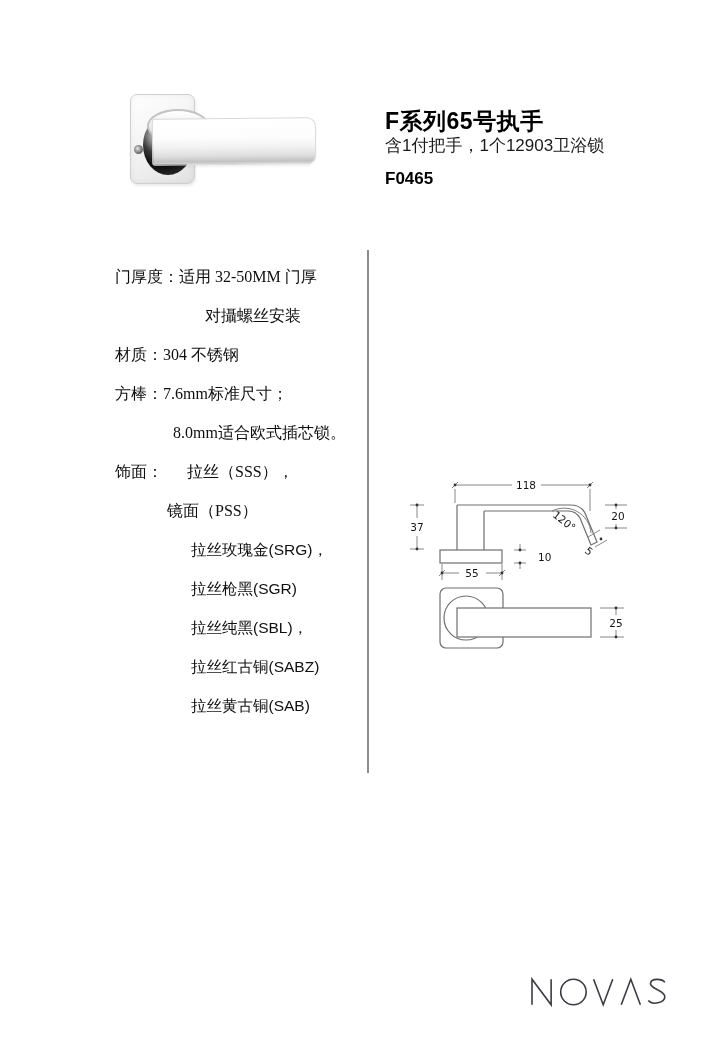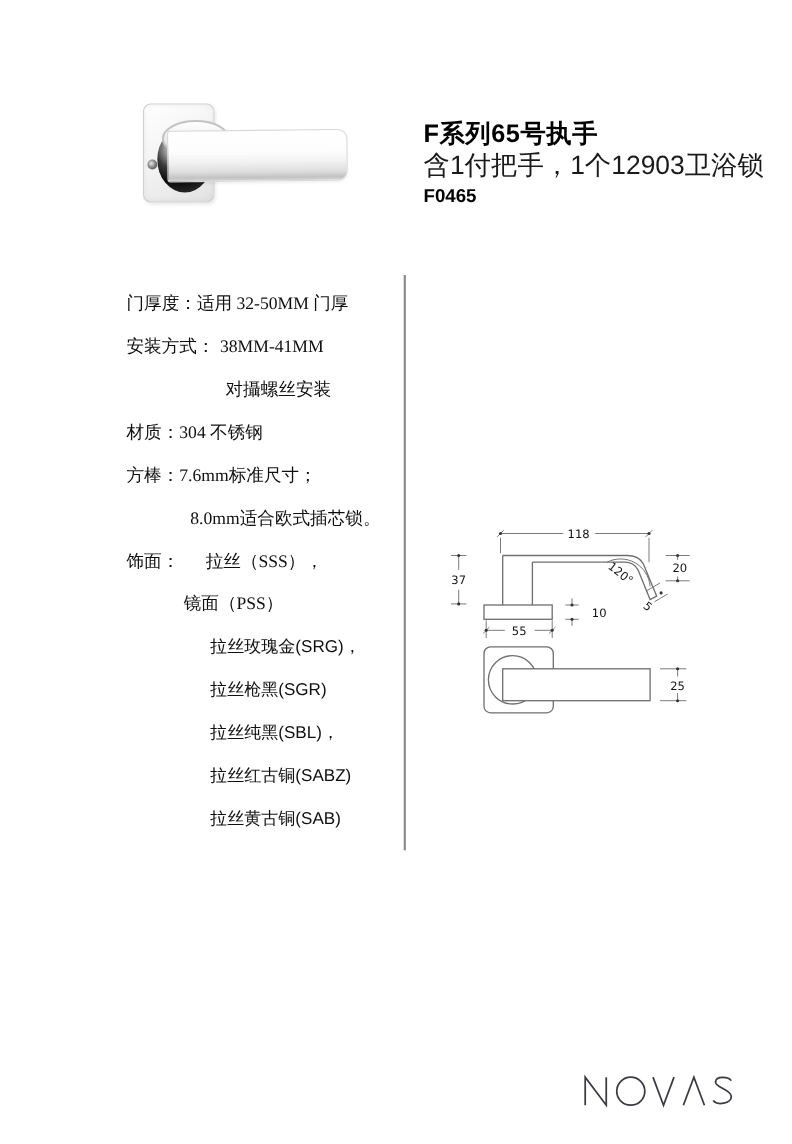"含1付把手，1个12903卫浴锁" .subtitle { font-size: 24px -> 17px }
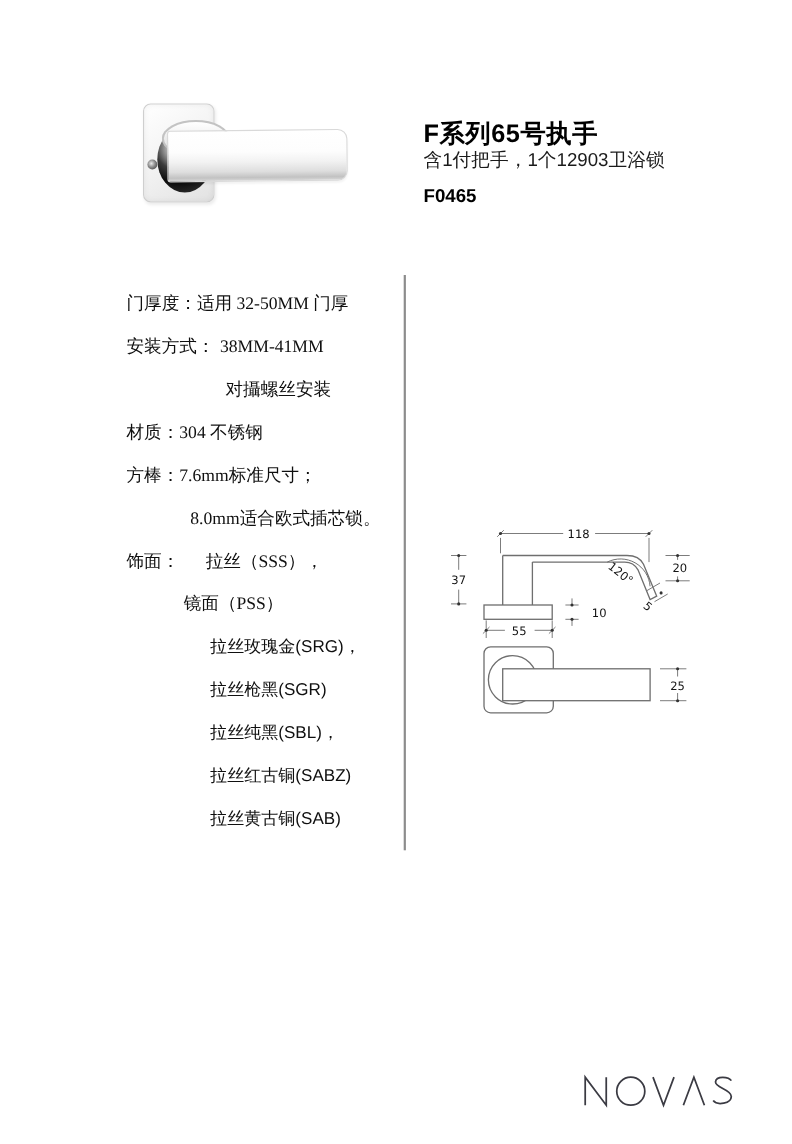"安装方式： 38MM-41MM" div.spec-line { html: <div> <span>安装方式：</span><span>38MM-41MM</span> </div> -> none }
